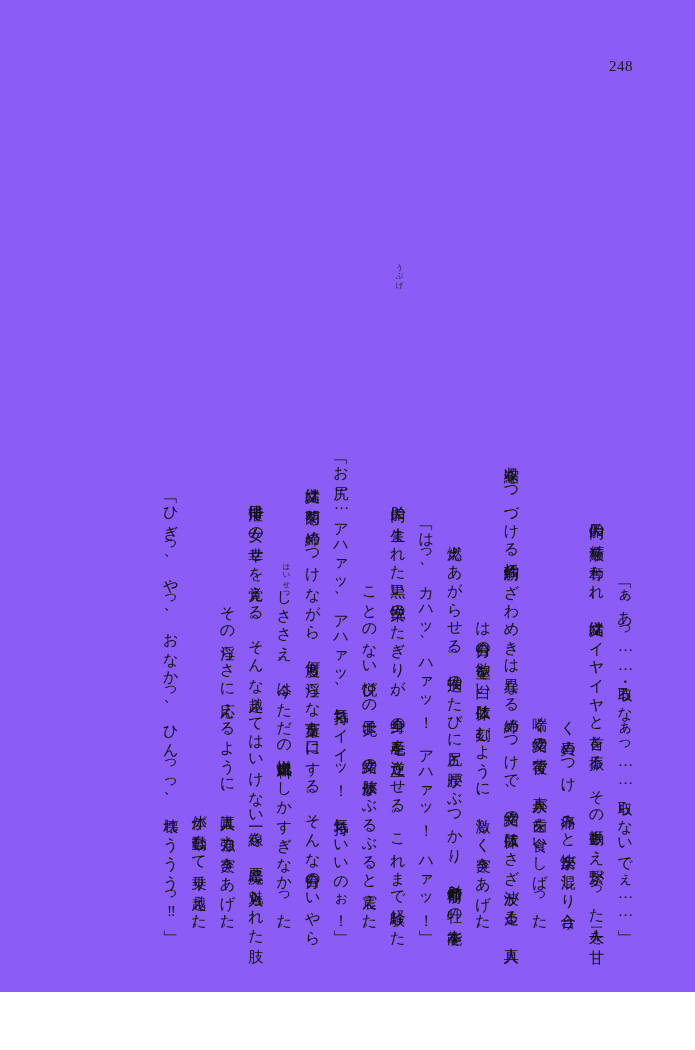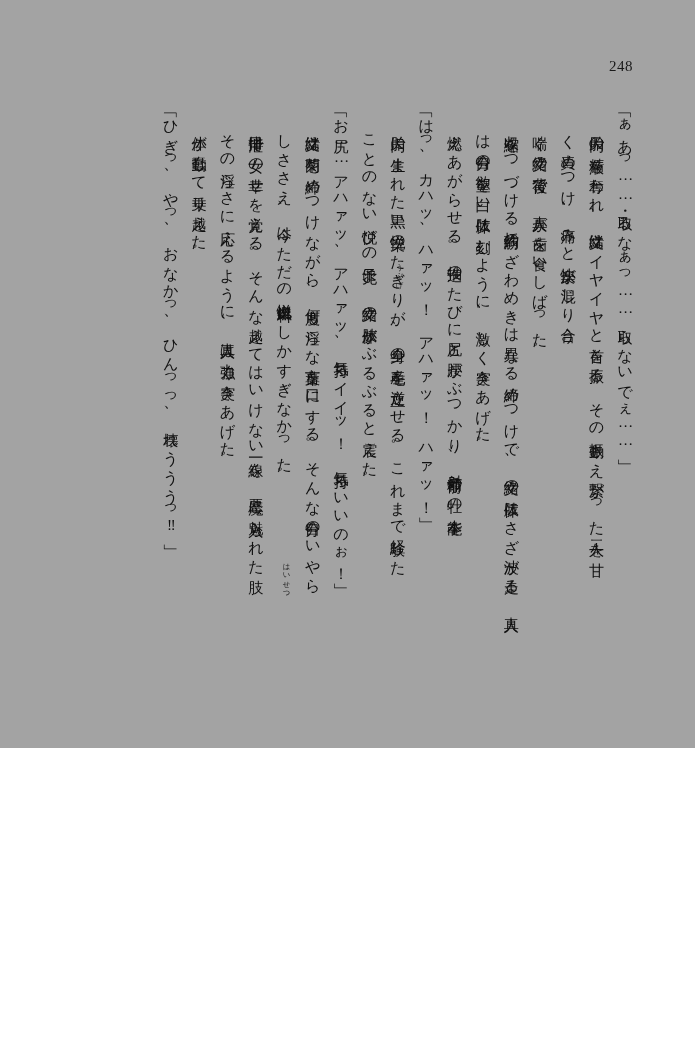"248" .page { background: #a3a3a3 -> #8b5cf6; height: 748px -> 992px; text-align: none -> right }
